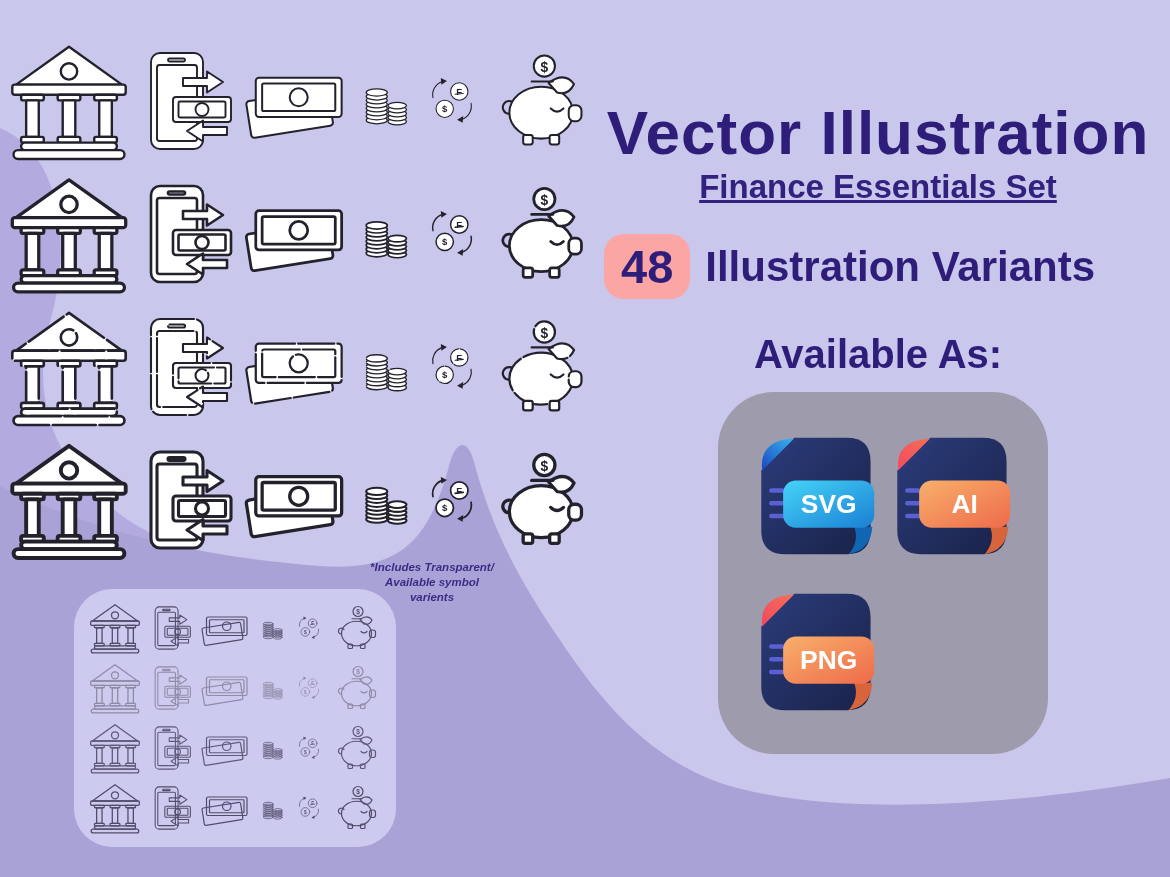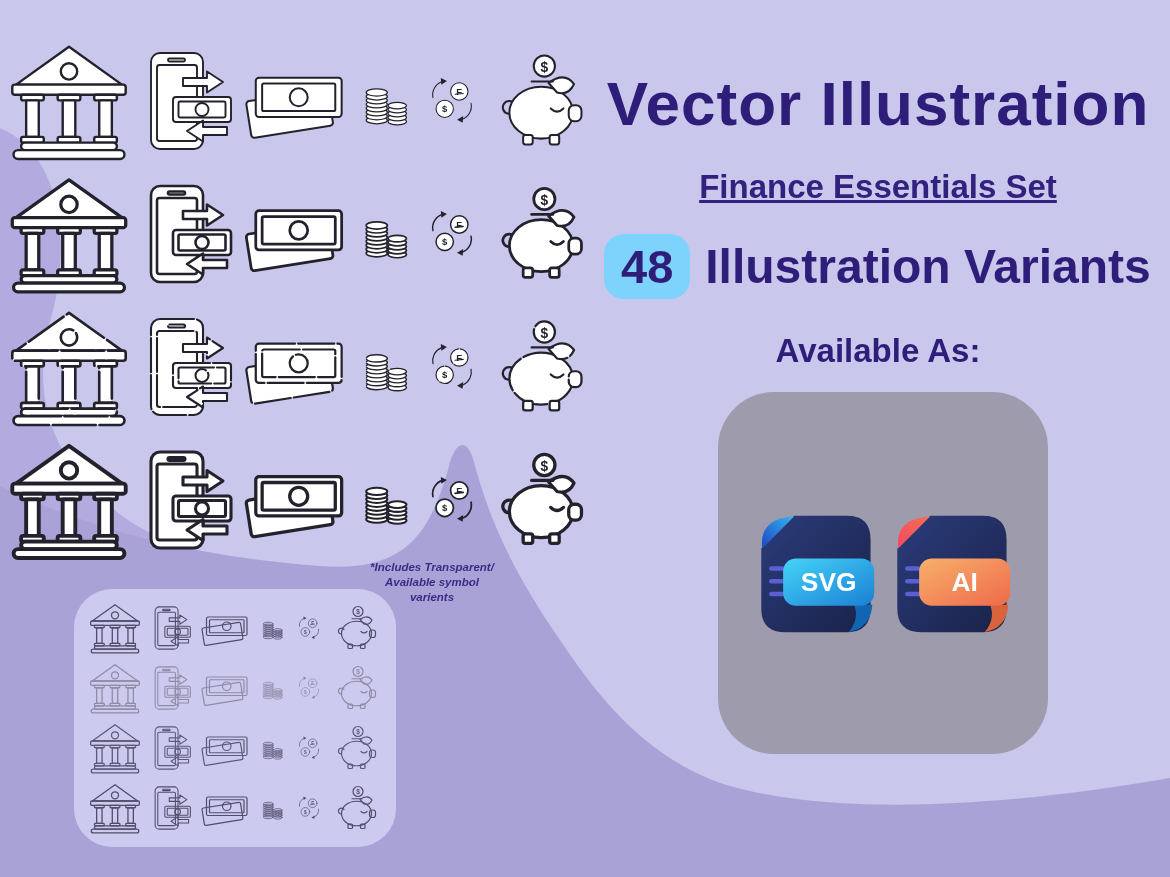"Vector Illustration" .title { top: 68px -> 97px }
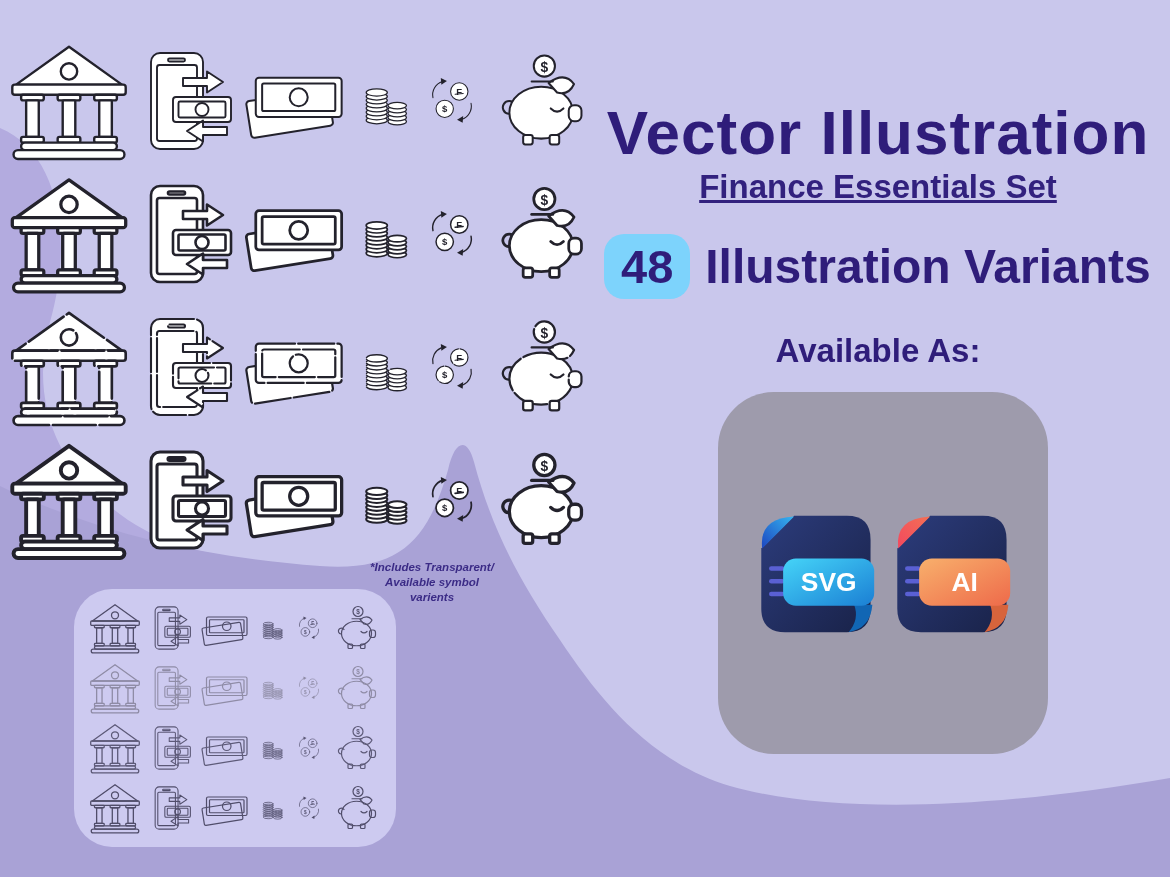"48" .count-badge { background: #7dd3fc -> #fca5a5 }
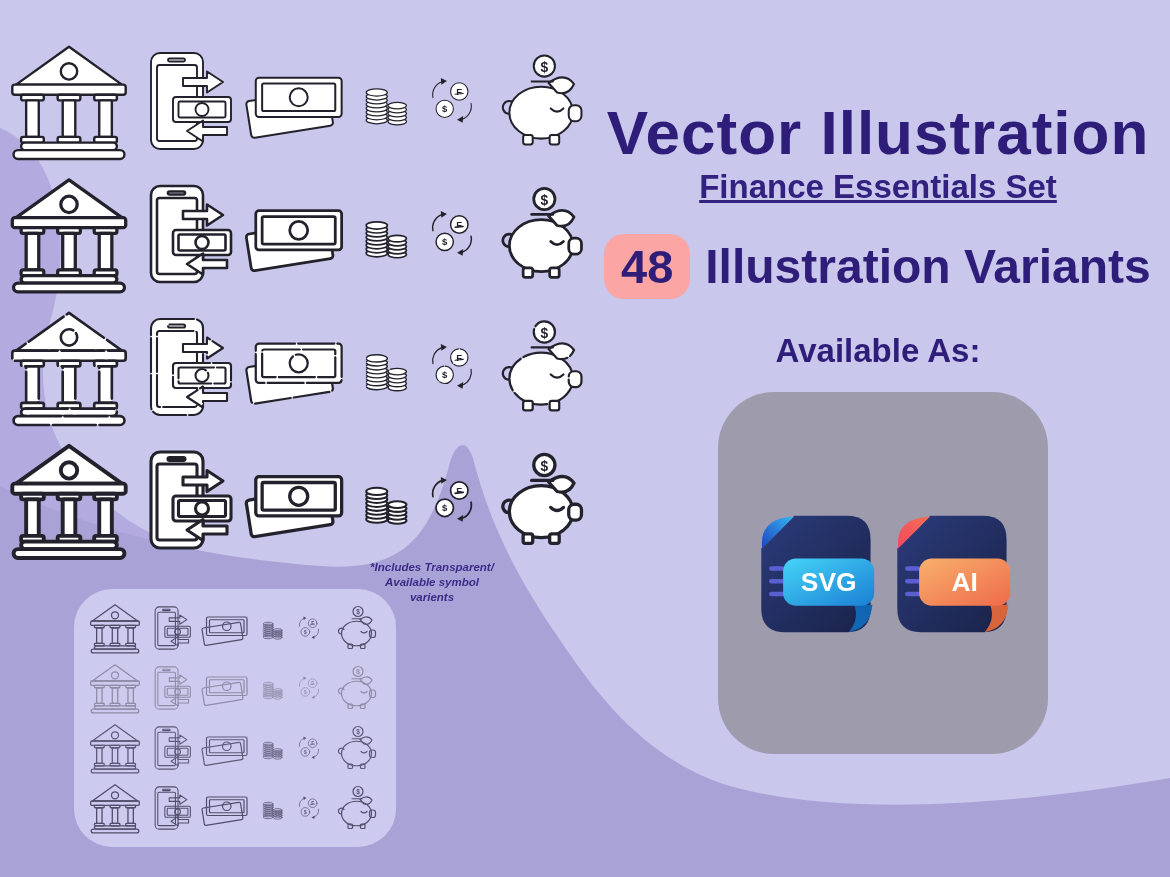"Illustration Variants" .variants-label { font-size: 48px -> 42px }
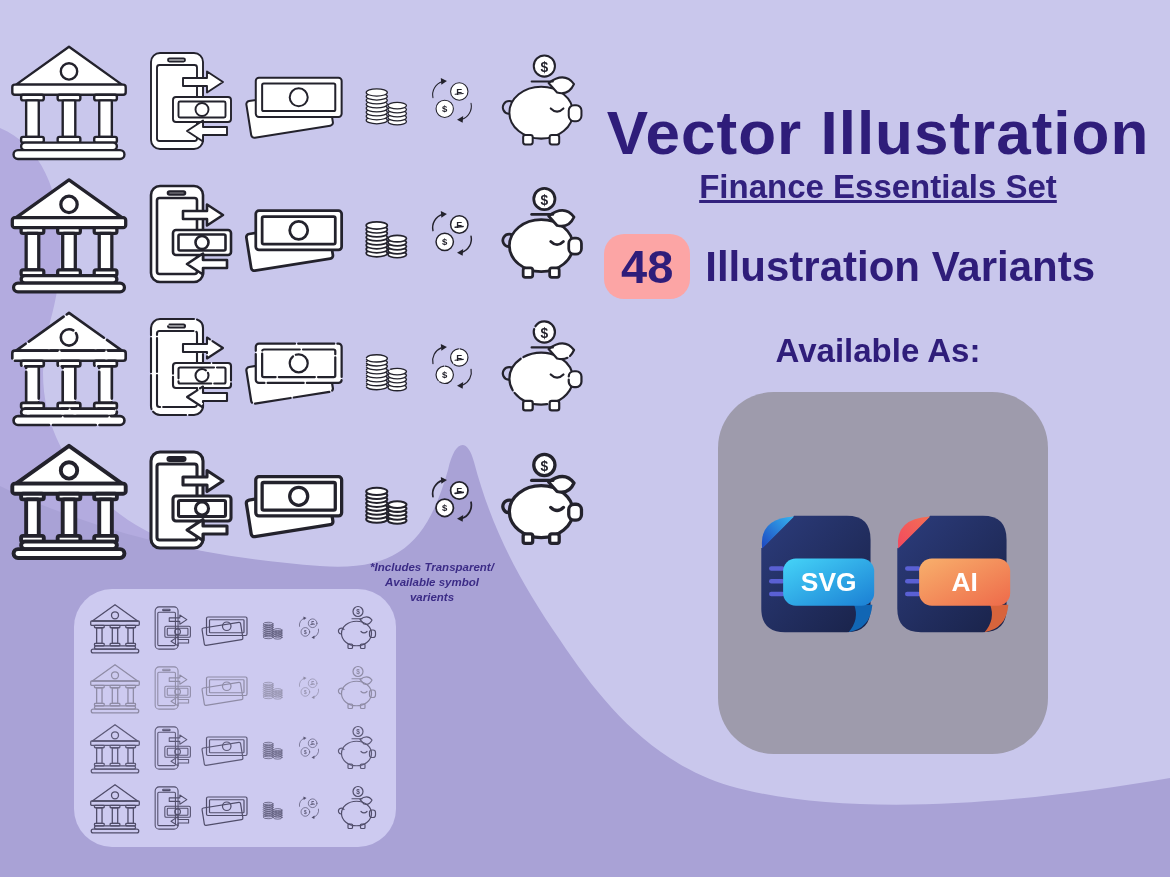"Available As:" .available-heading { font-size: 33px -> 40px }
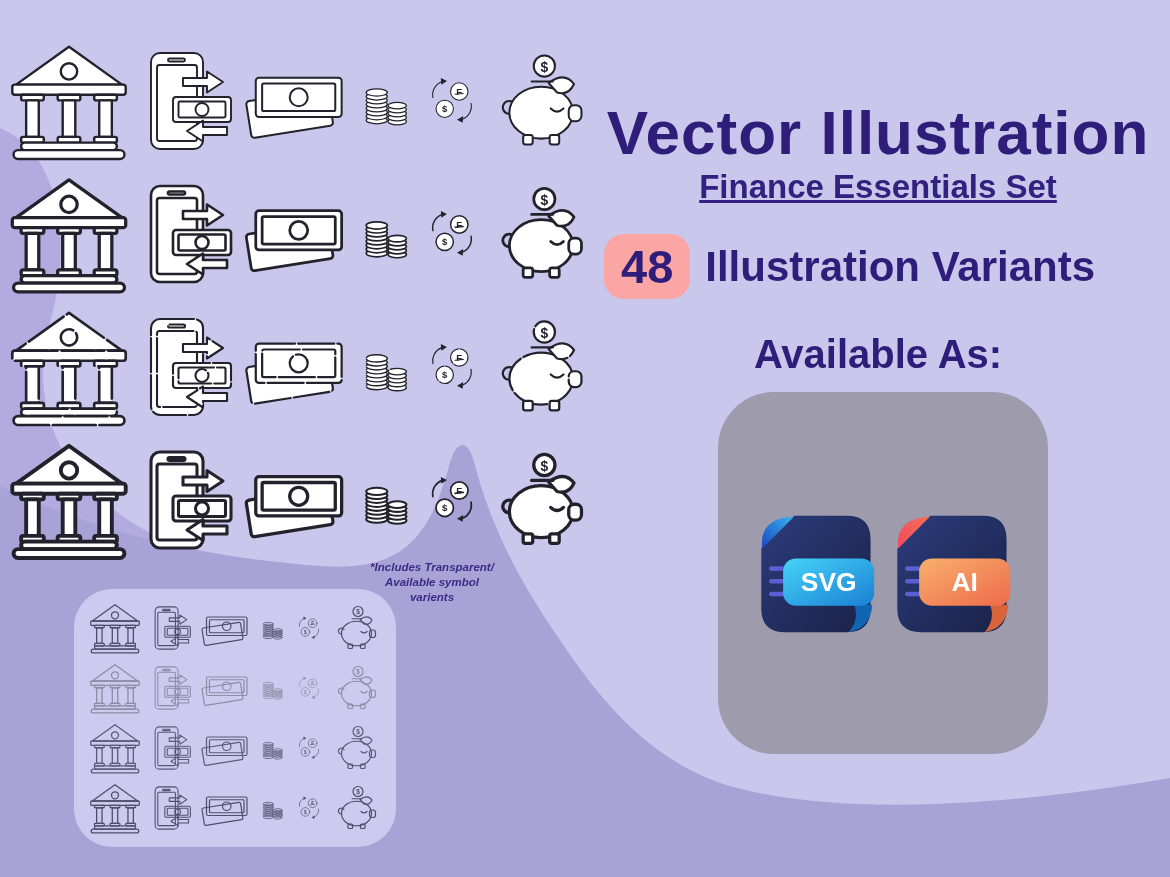"PNG" div.fmt-badge { html: none -> <div><svg> <path></path> <path></path> <g> <path></path> <path></path> <path></path> </g> <path></path> <rect></rect> <text>PNG</text> </svg></div> }
